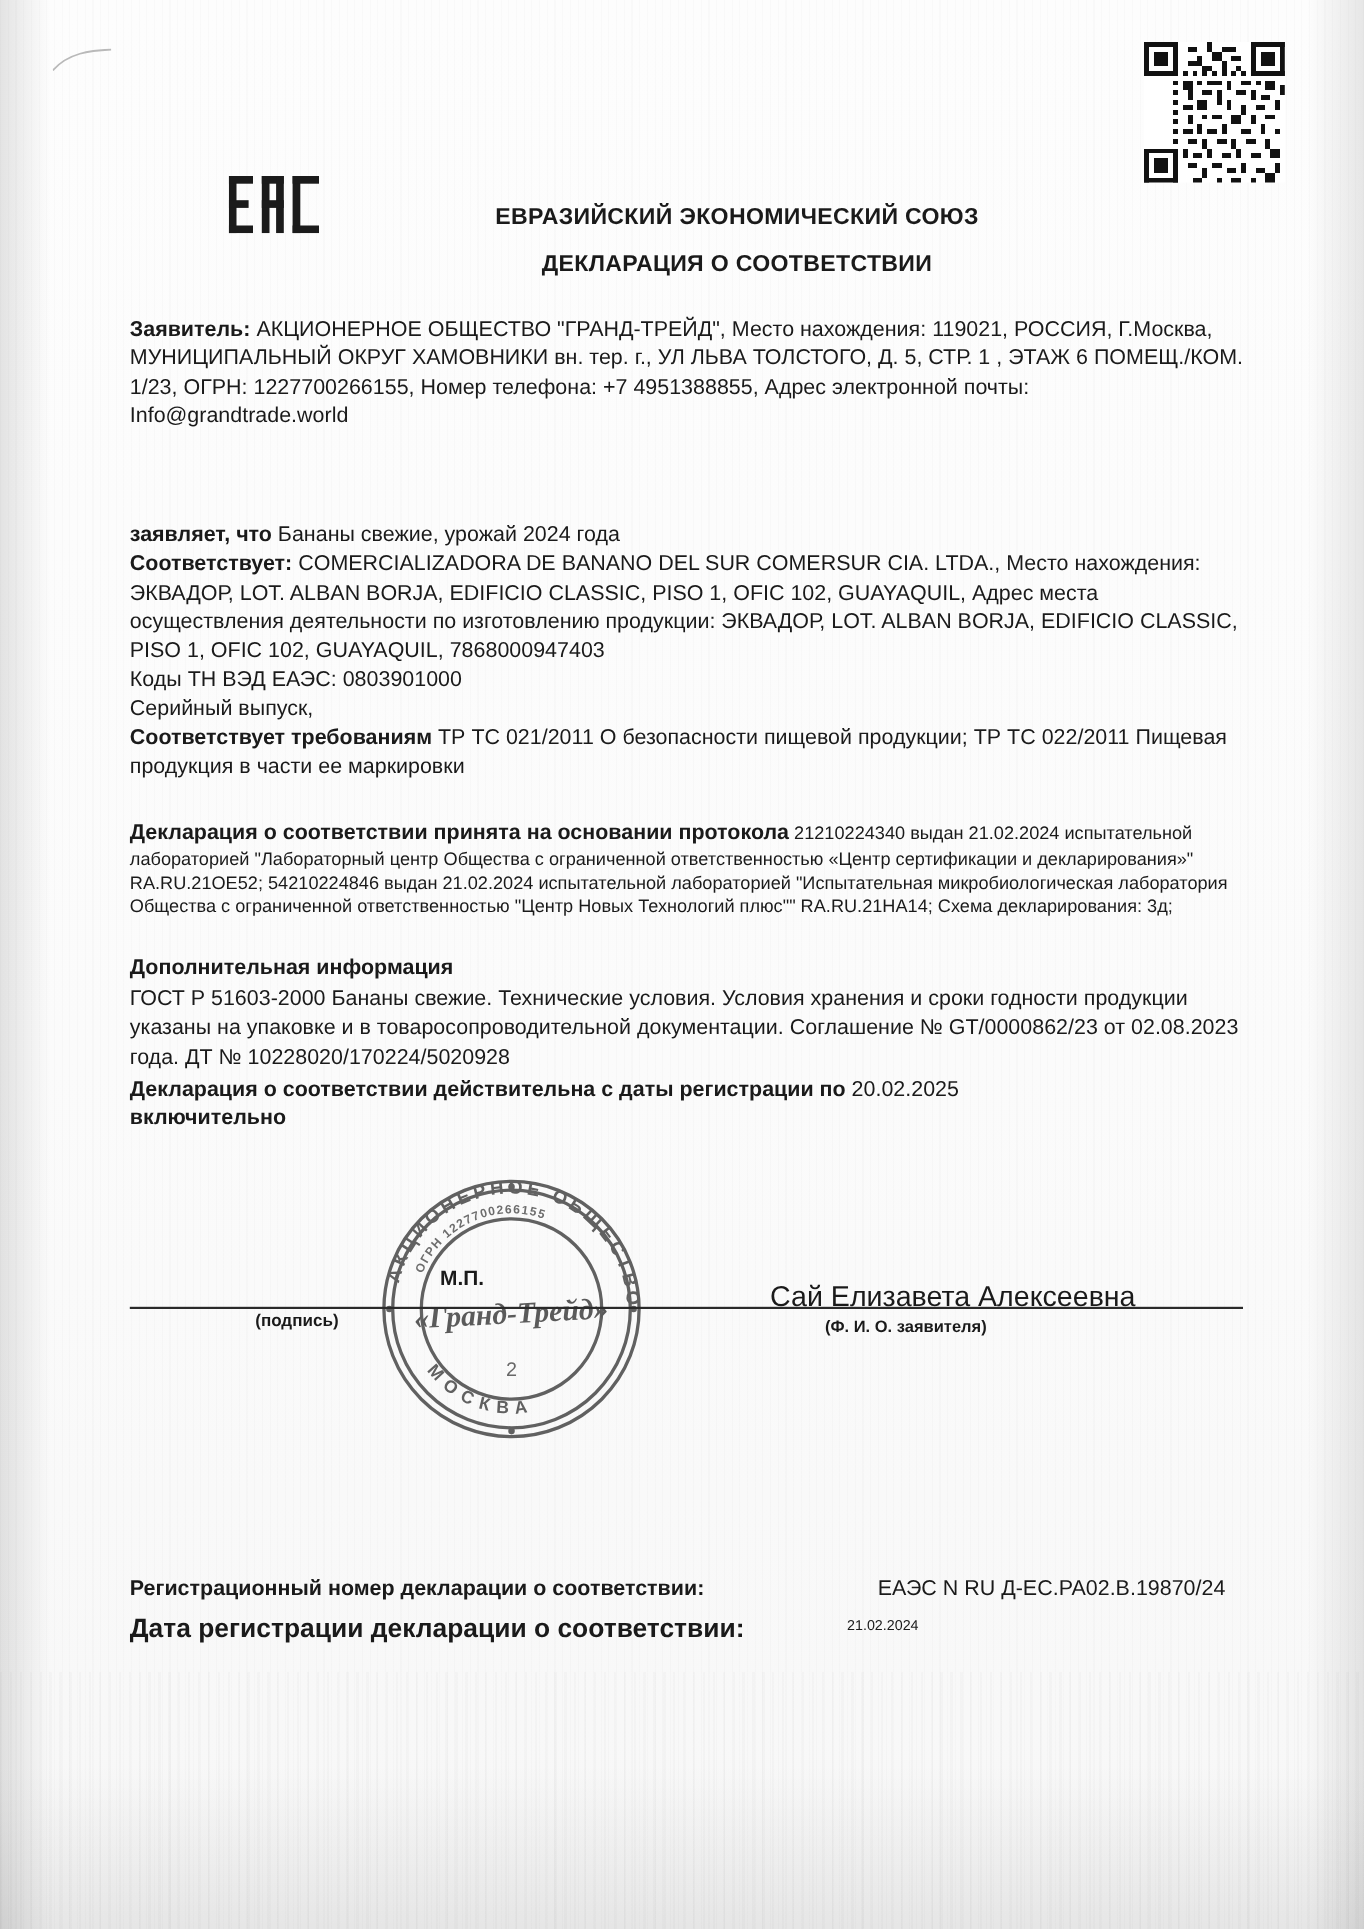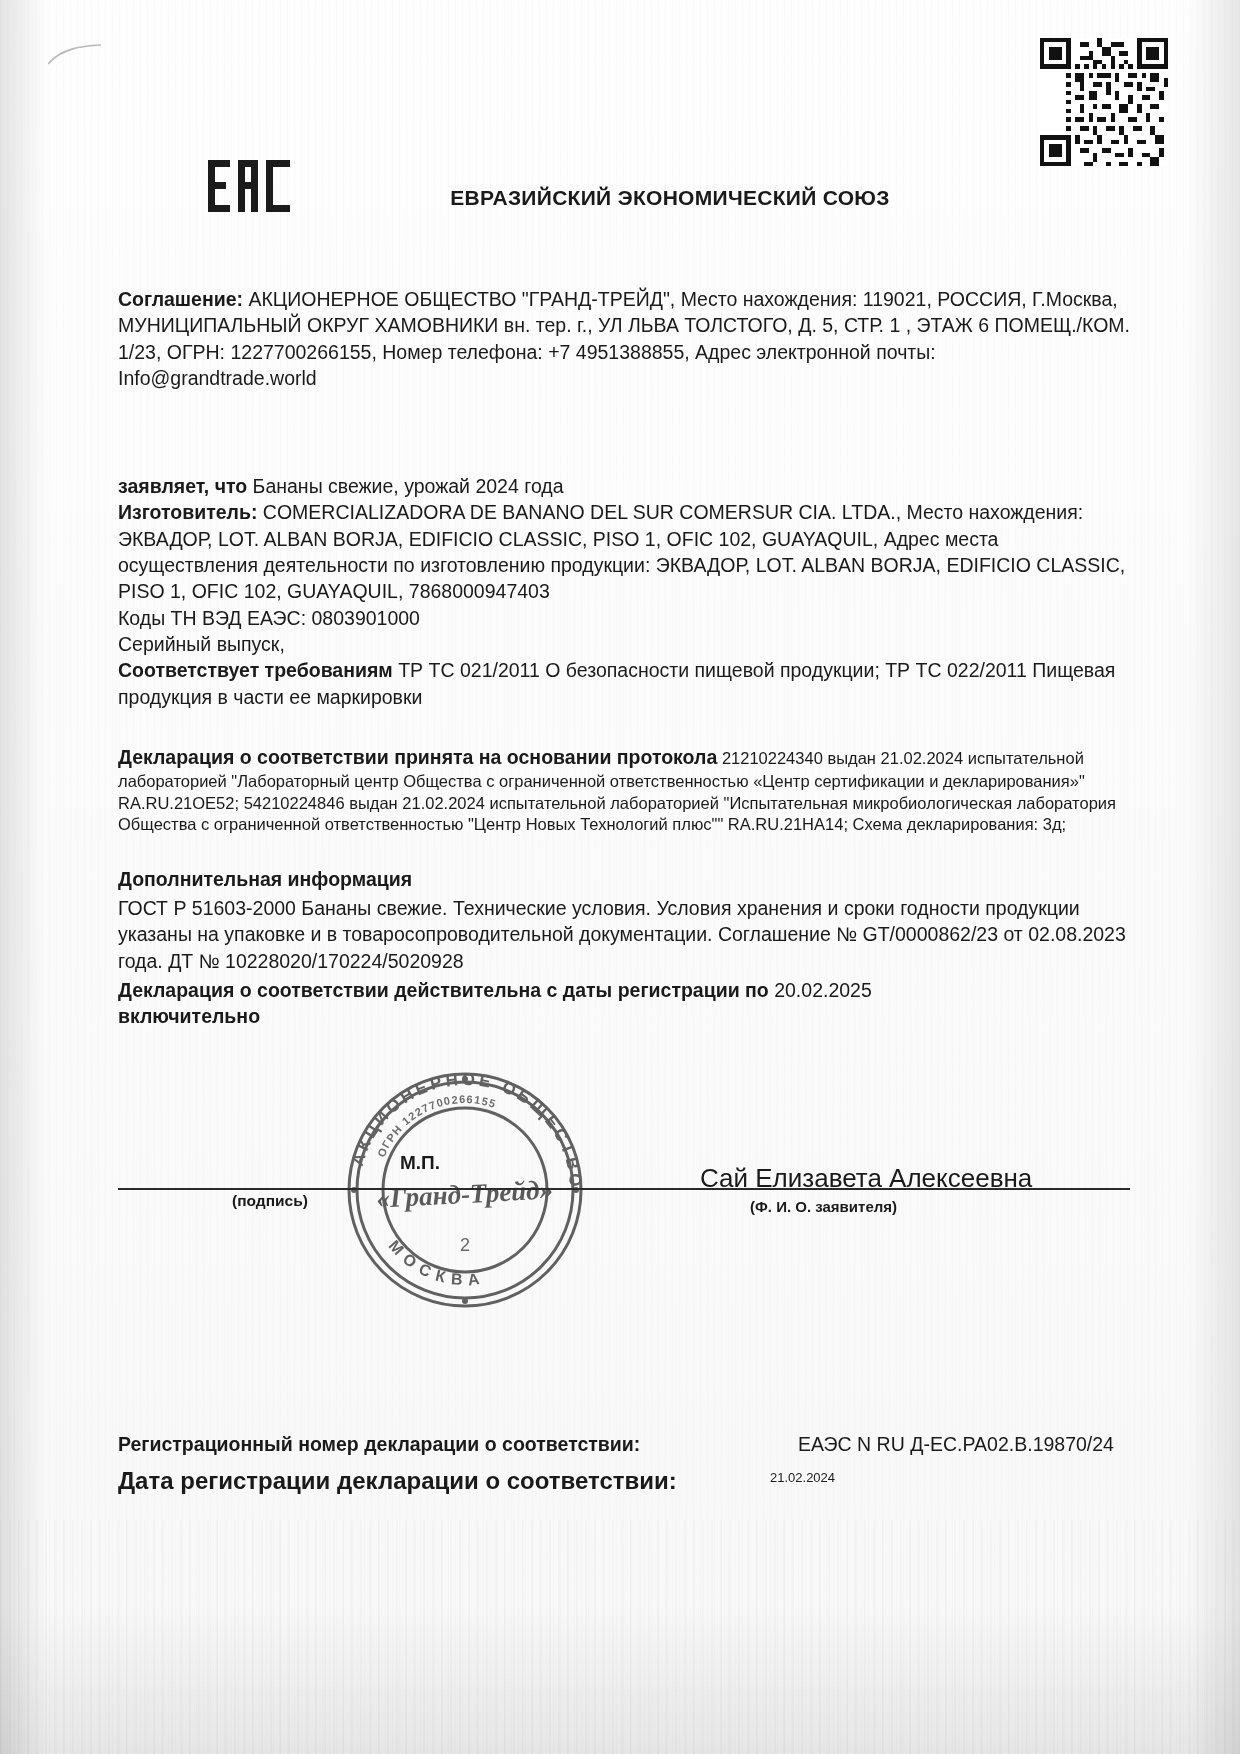"ДЕКЛАРАЦИЯ О СООТВЕТСТВИИ" div.title2 { html: none -> <div>ДЕКЛАРАЦИЯ О СООТВЕТСТВИИ</div> }
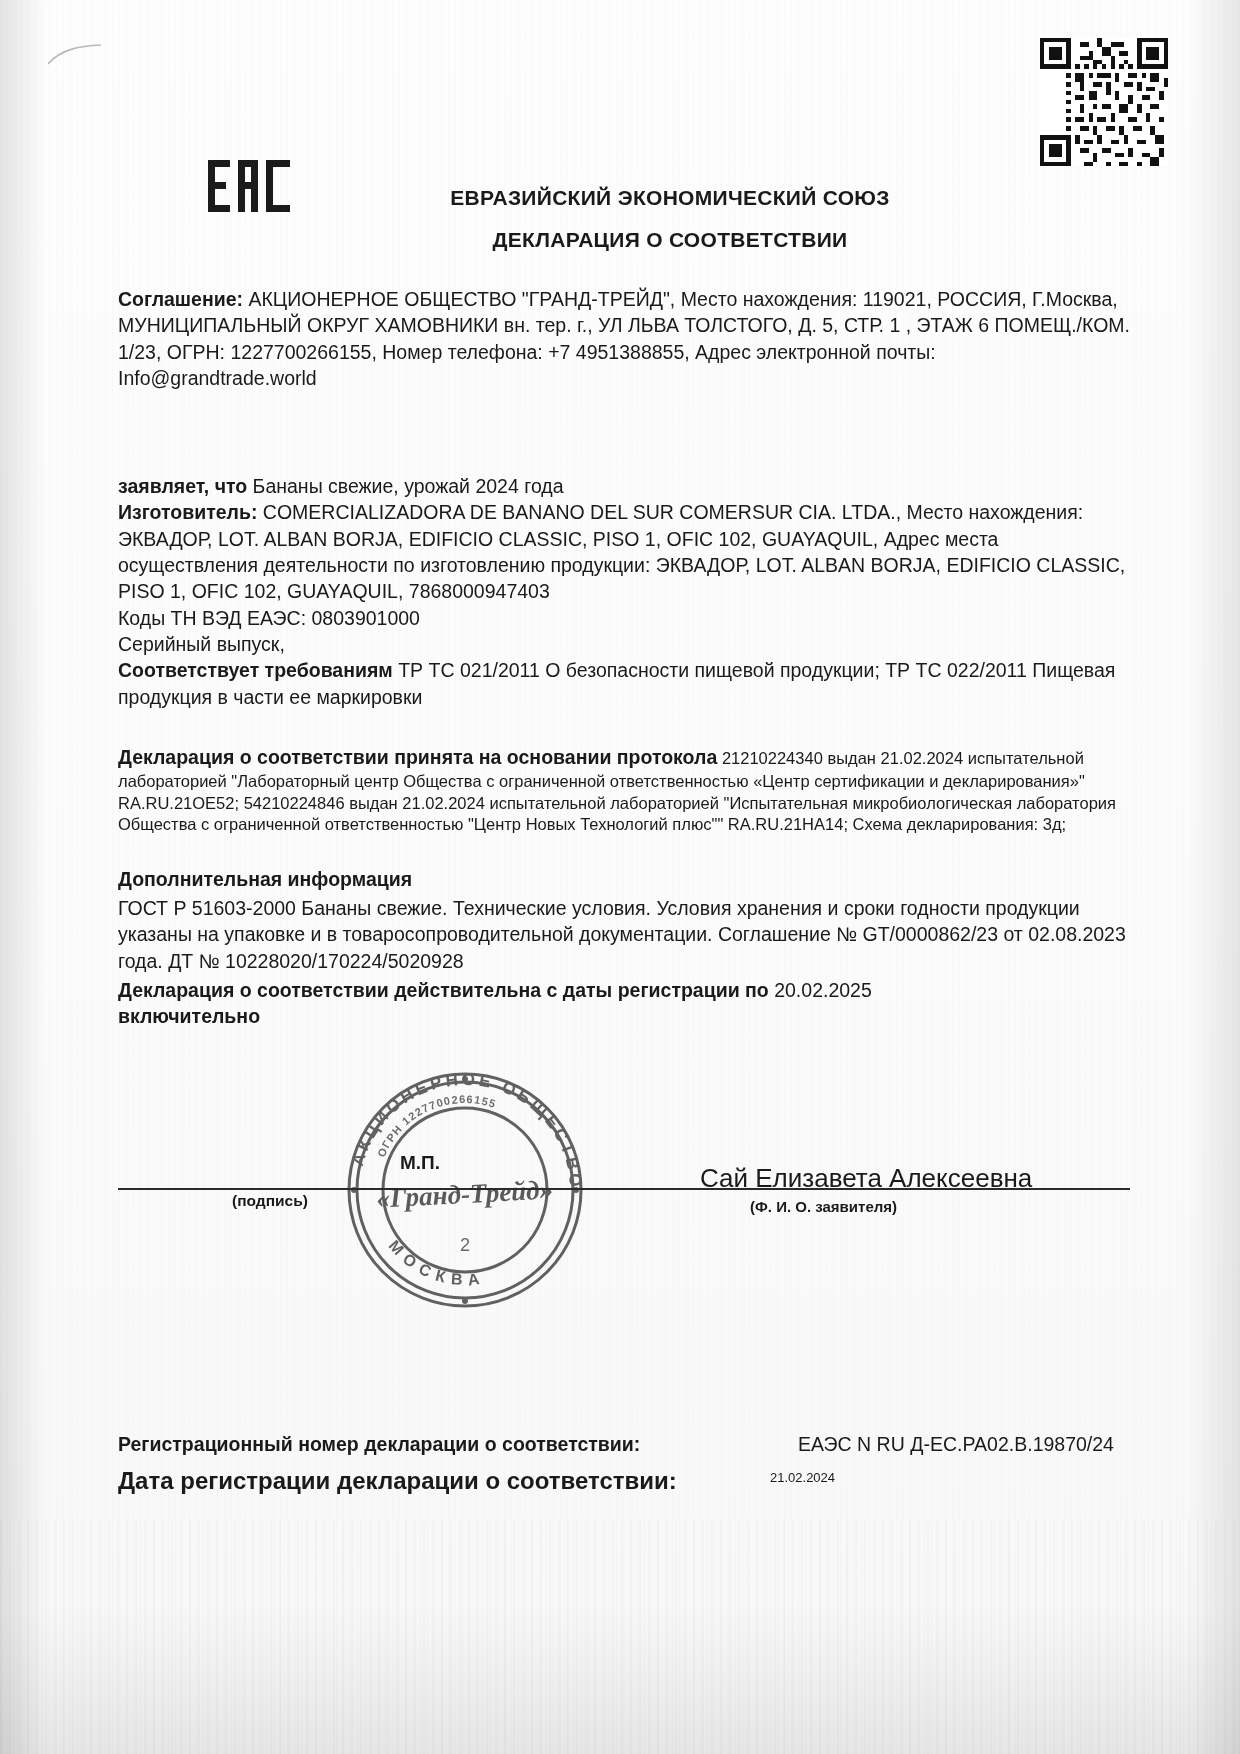"Соглашение:" span.b { text: Соглашение -> Заявитель }
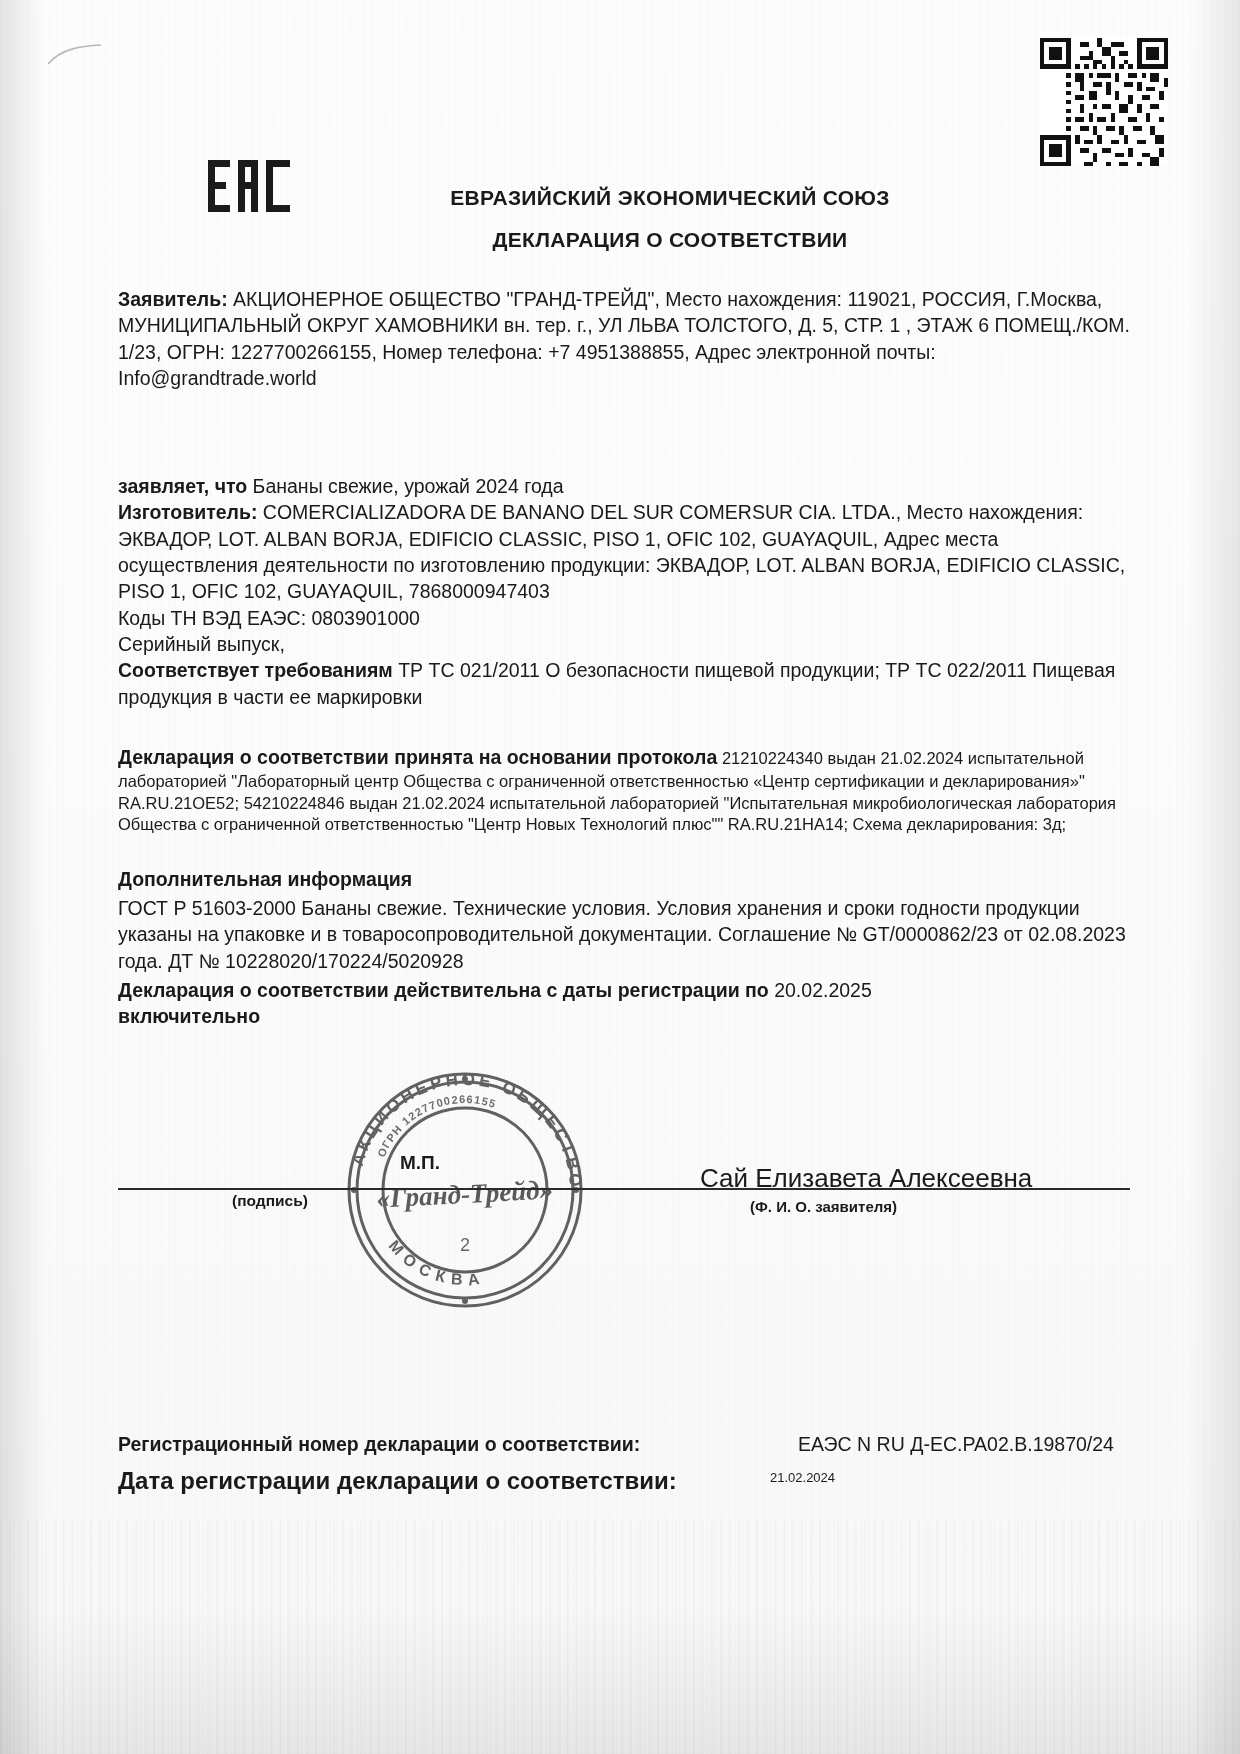"Изготовитель:" span.b { text: Изготовитель -> Соответствует }
